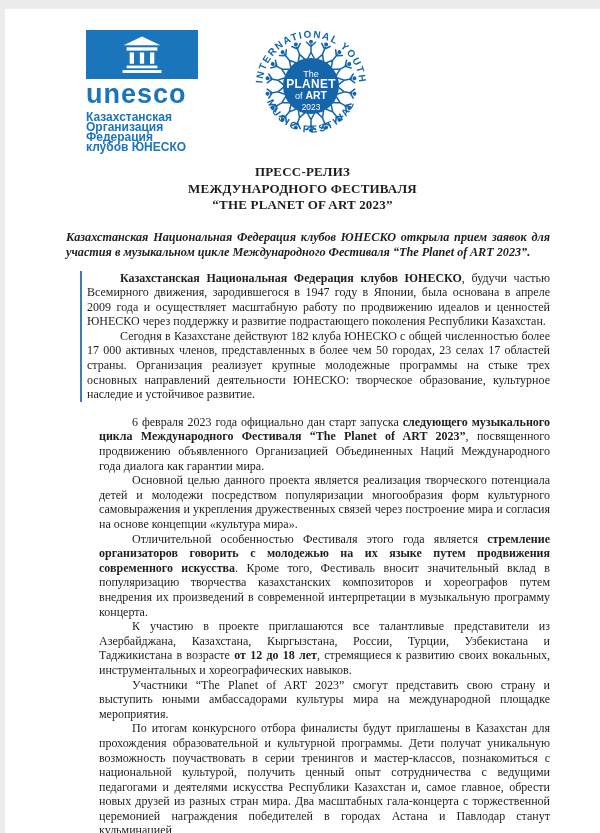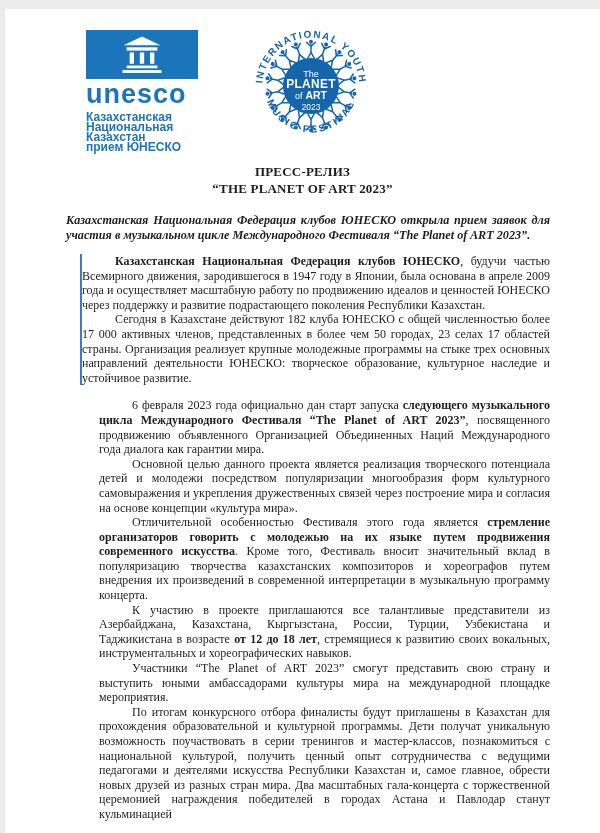"Национальная Казахстан" div { text: Национальная Казахстан -> Организация Федерация }
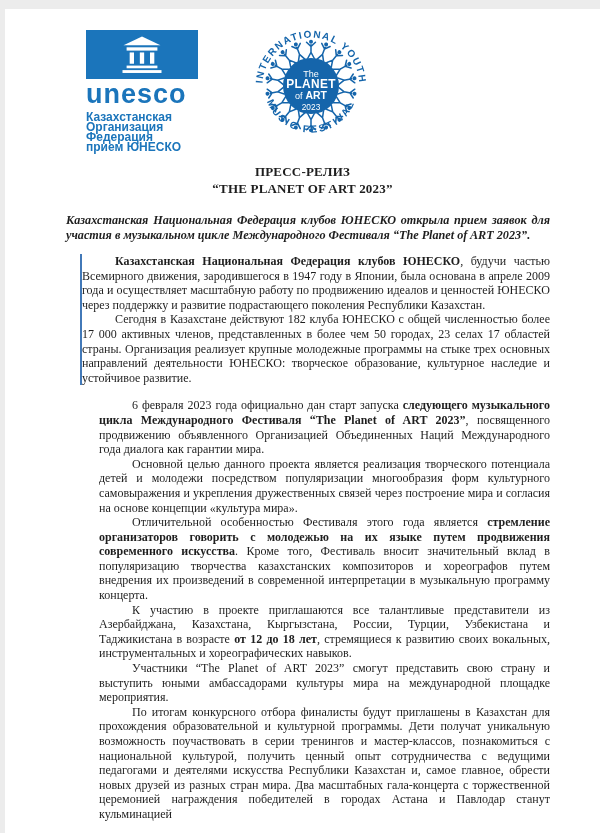"прием ЮНЕСКО" div { text: прием -> клубов }
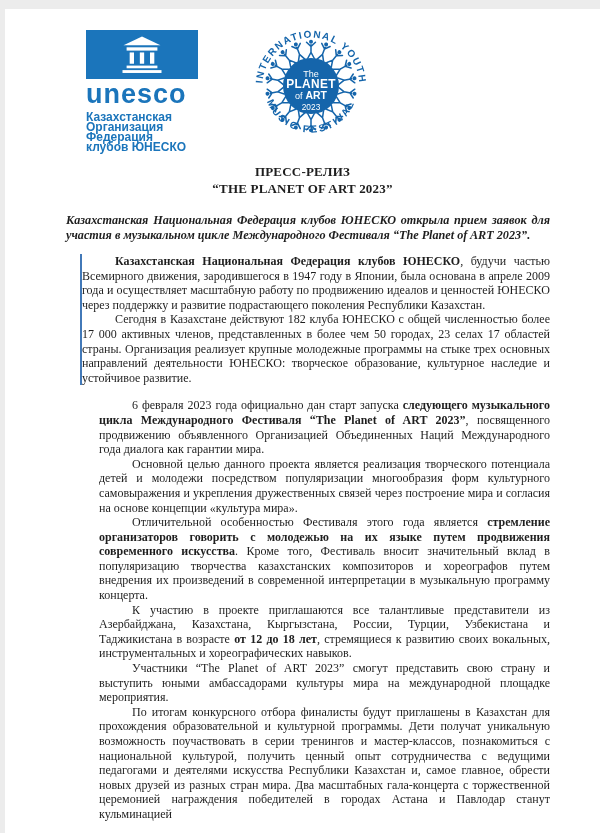"МЕЖДУНАРОДНОГО ФЕСТИВАЛЯ" div { html: none -> <div>МЕЖДУНАРОДНОГО ФЕСТИВАЛЯ</div> }
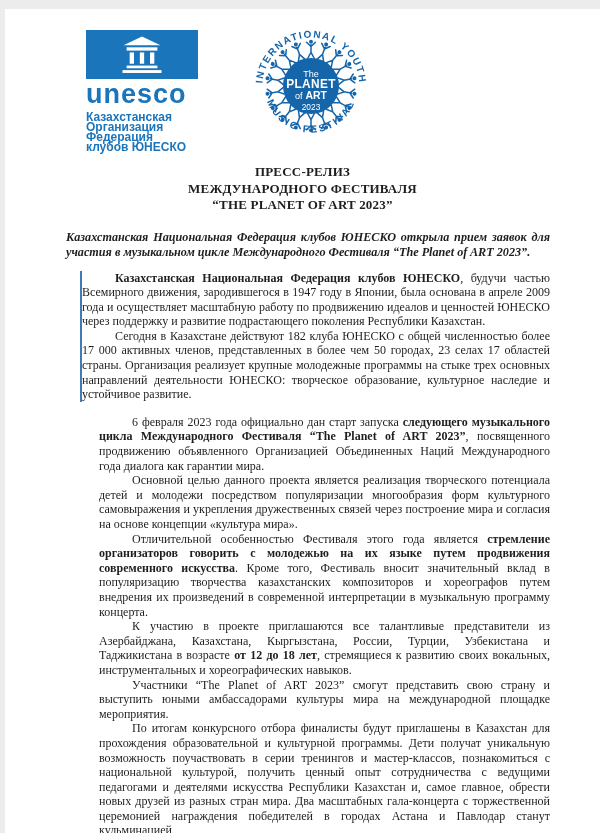"Казахстанская Национальная Федерация клубов ЮНЕСКО," .quote { padding-left: none -> 5px }
